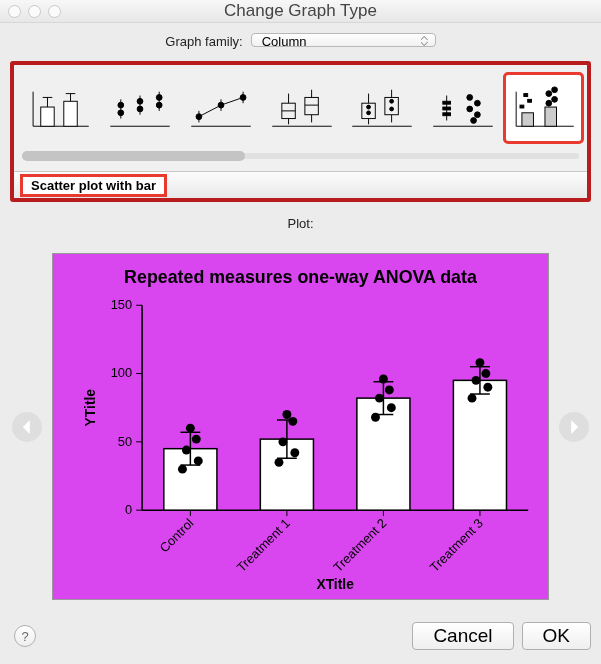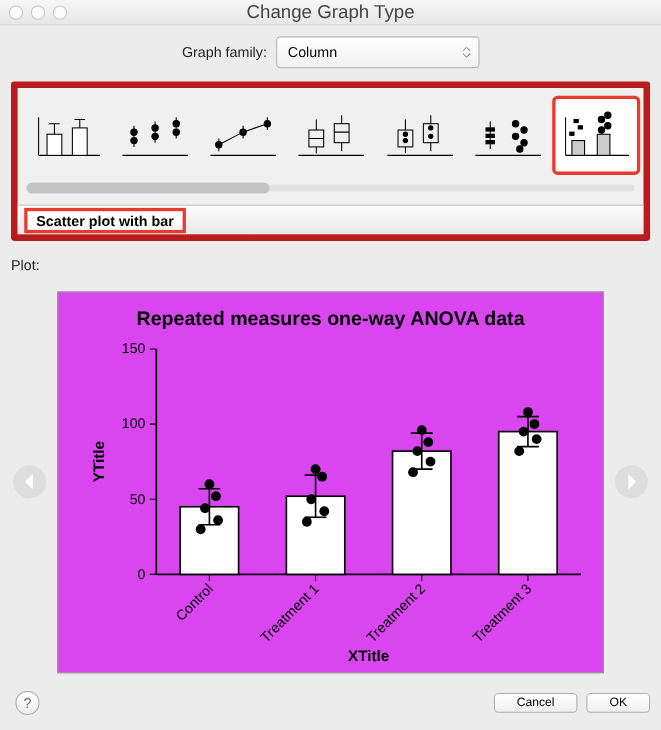"Column" .select { height: 29px -> 14px }
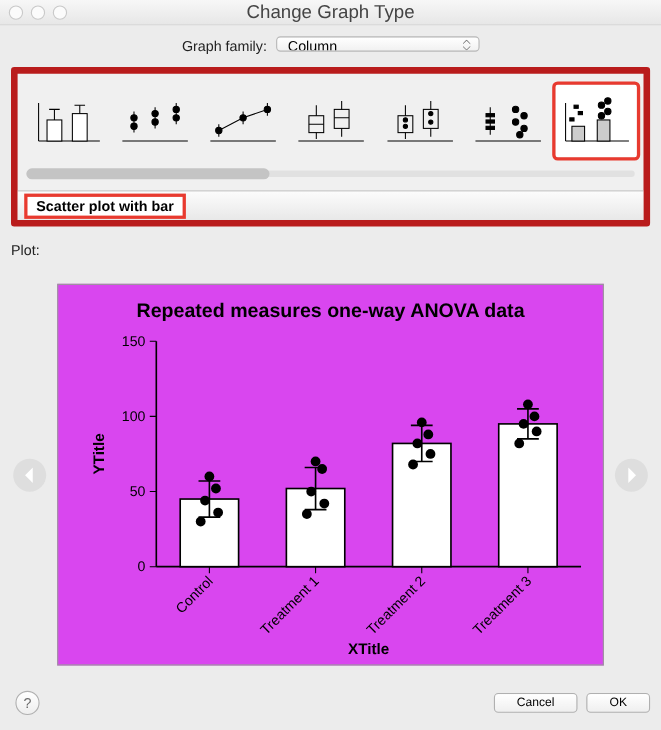"Scatter plot with bar" .stage { border: 6px solid #b91c1c -> 4px solid #b91c1c }
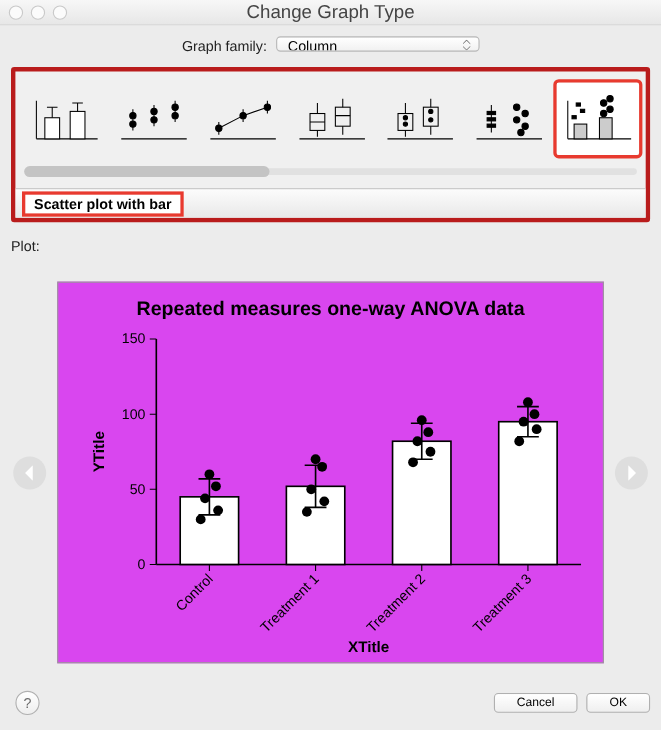"Plot:" .plotrow { justify-content: space-between -> center }
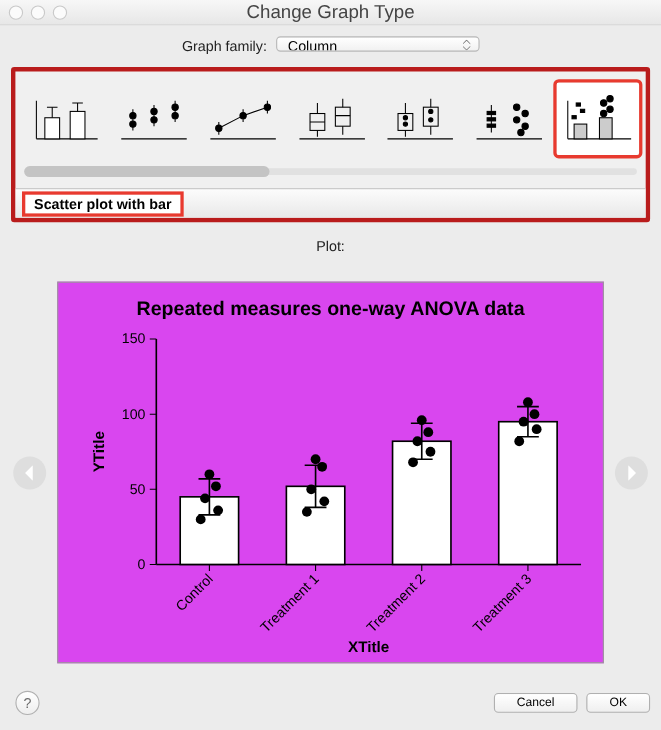"Cancel" .btn { font-size: 11px -> 19px }
